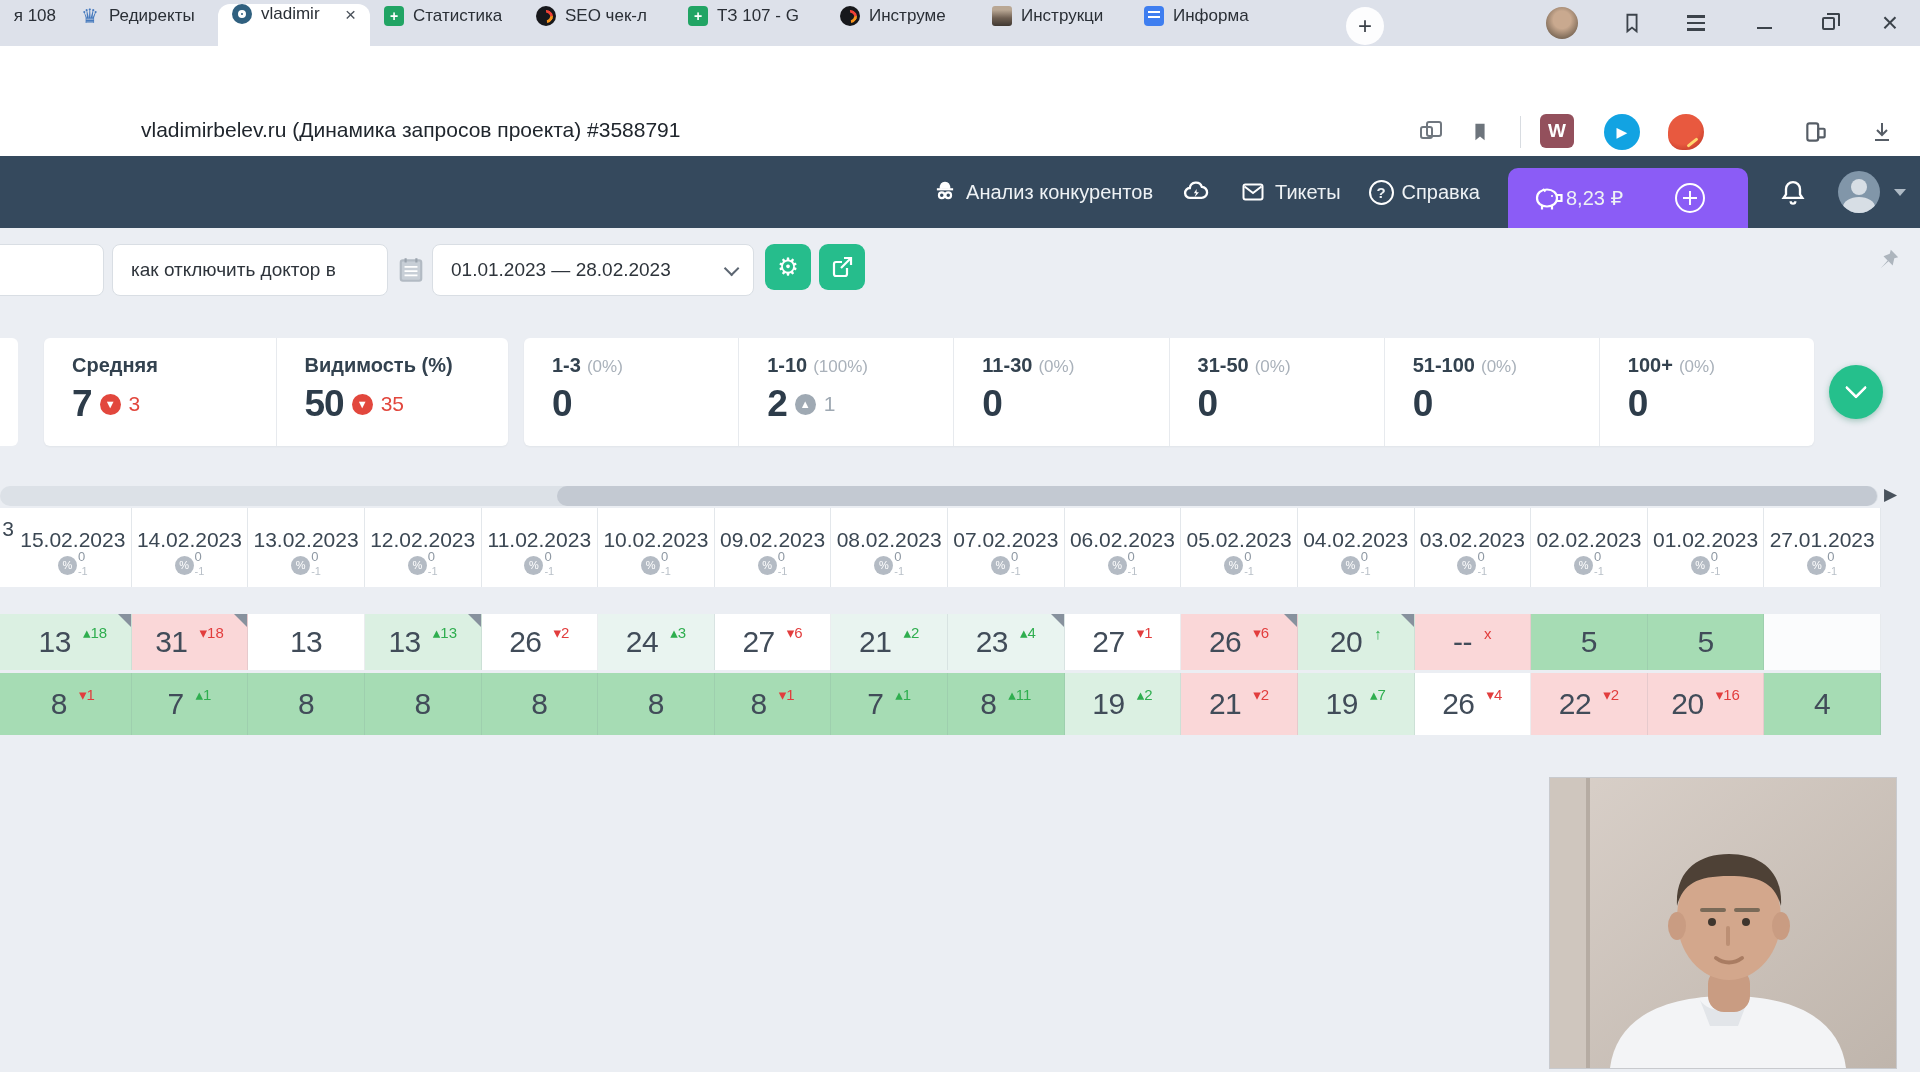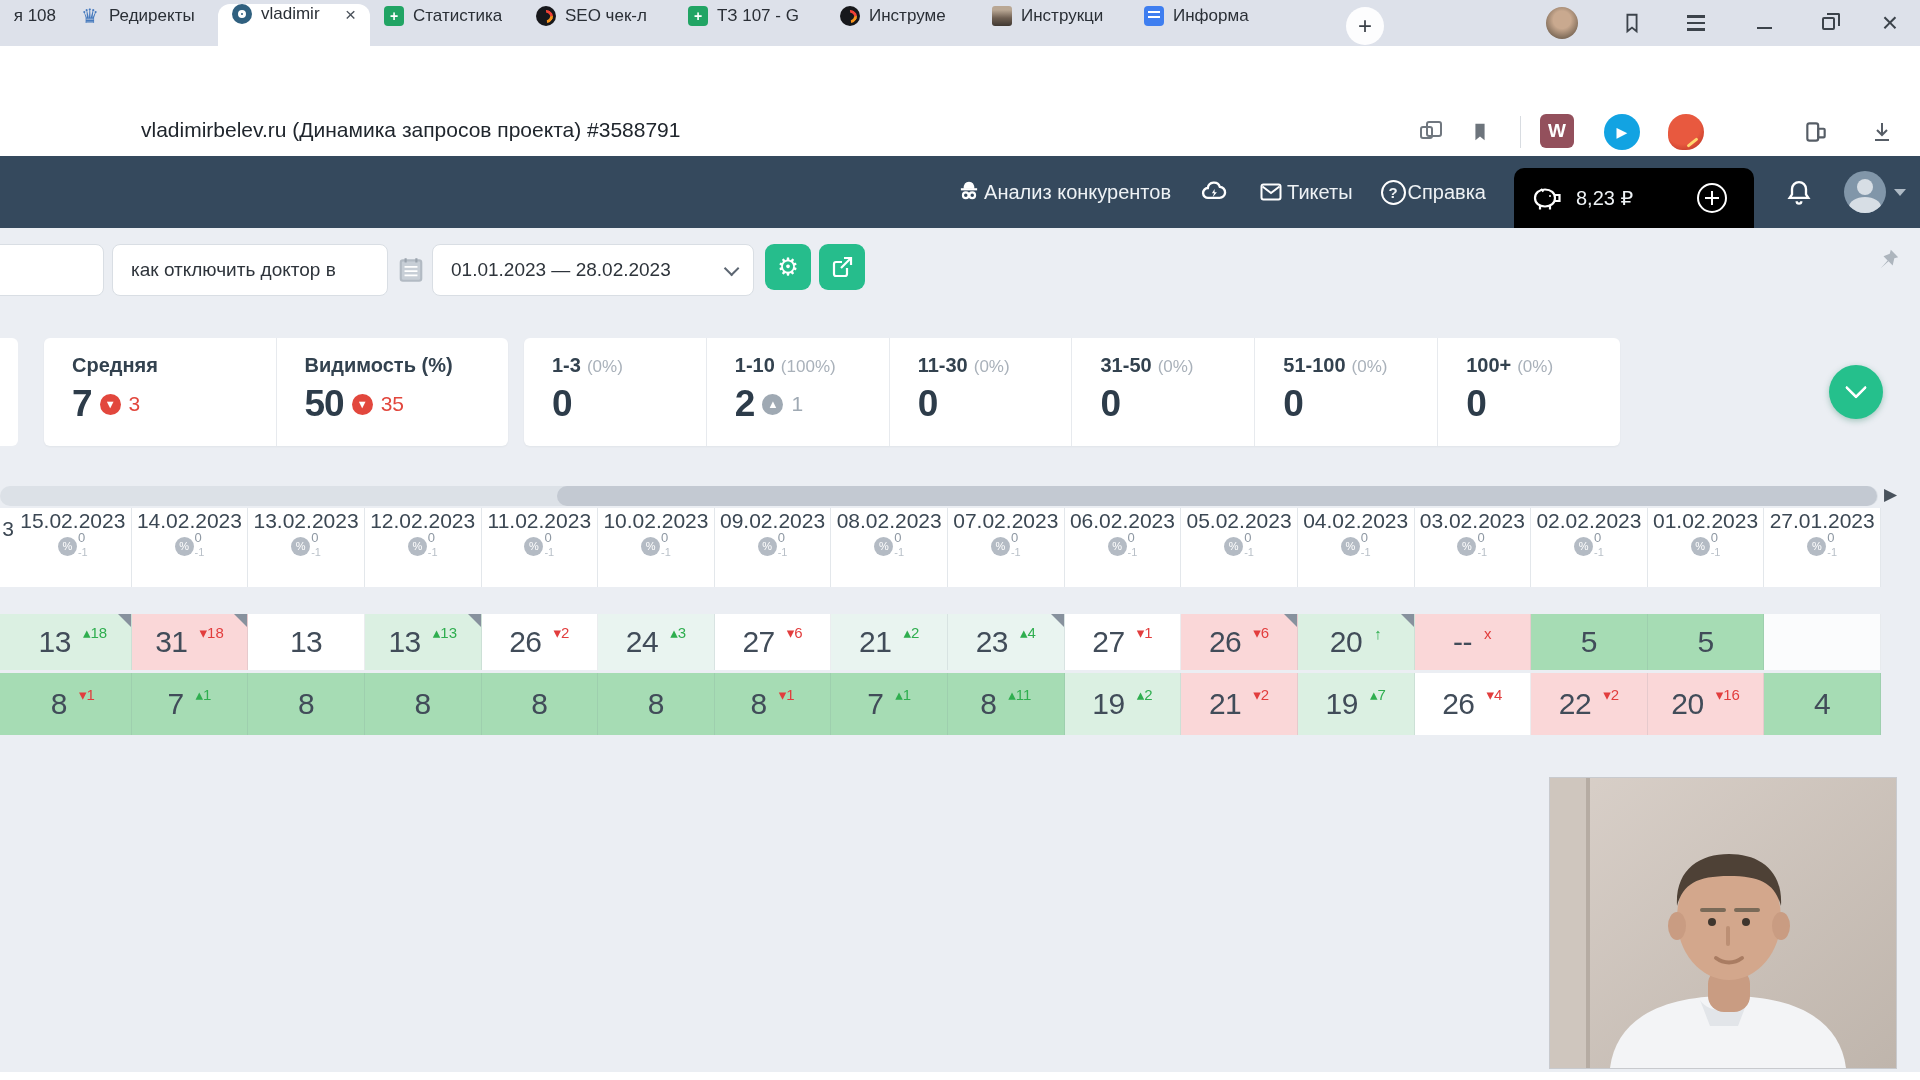"Анализ конкурентов" .nav-item { gap: 2px -> 8px }
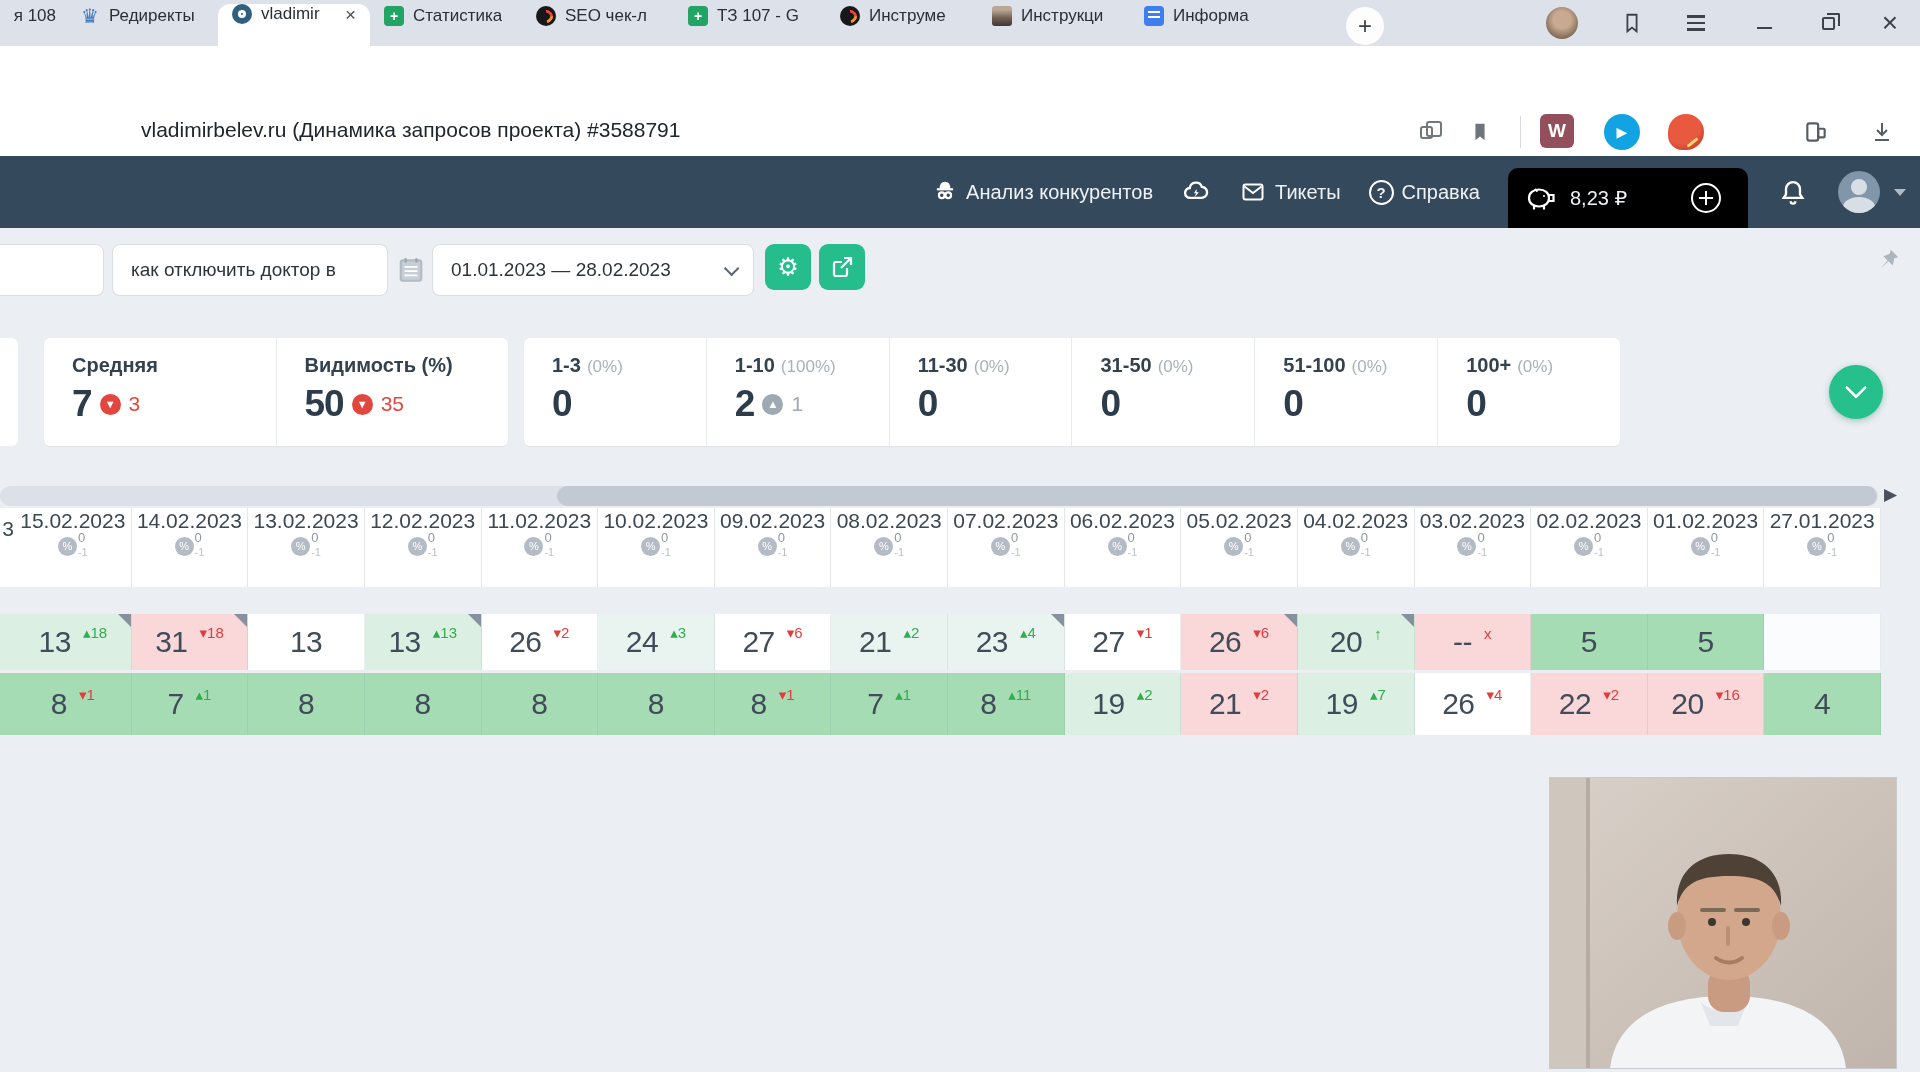"8,23 ₽" .balance-pill { background: #000000 -> #8b5cf6; gap: 12px -> none; padding: 0 16px -> 0 24px }
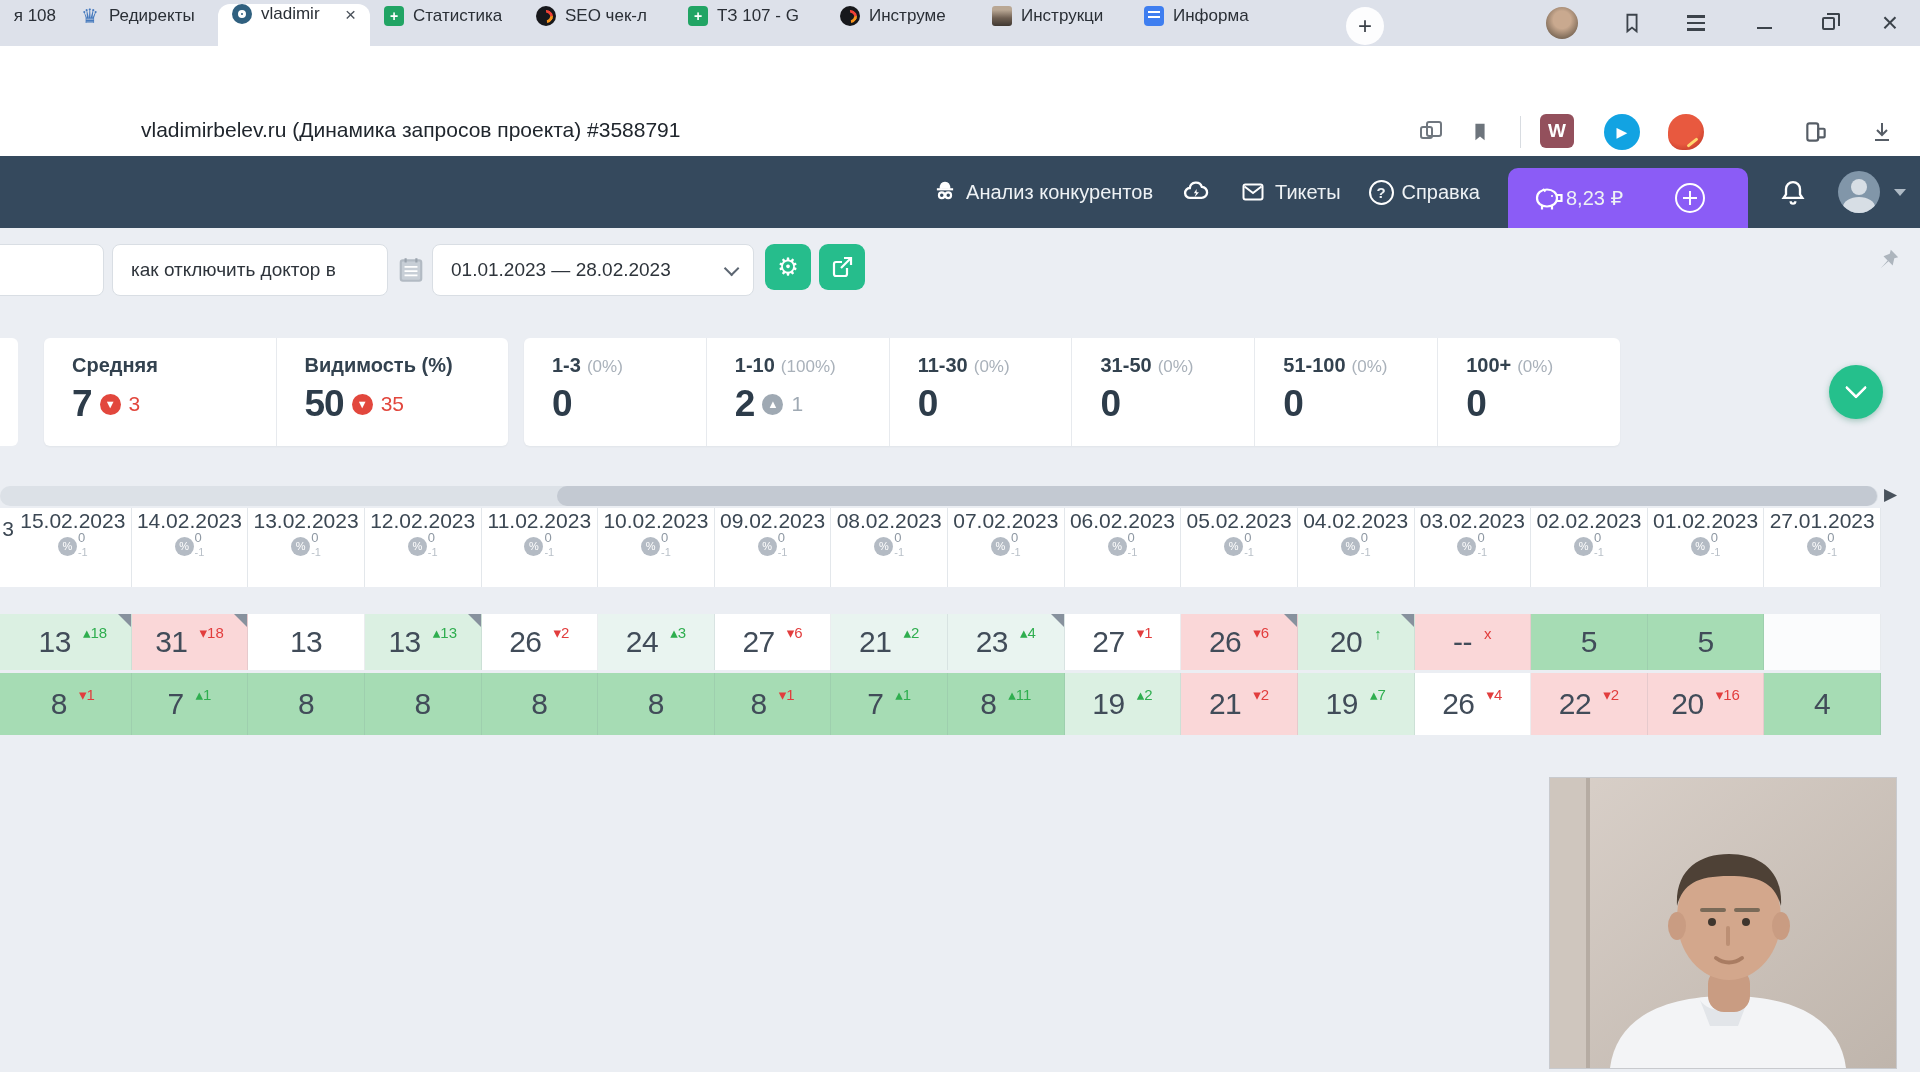"1-3 (0%)" .cg2 { width: 1096px -> 1290px }
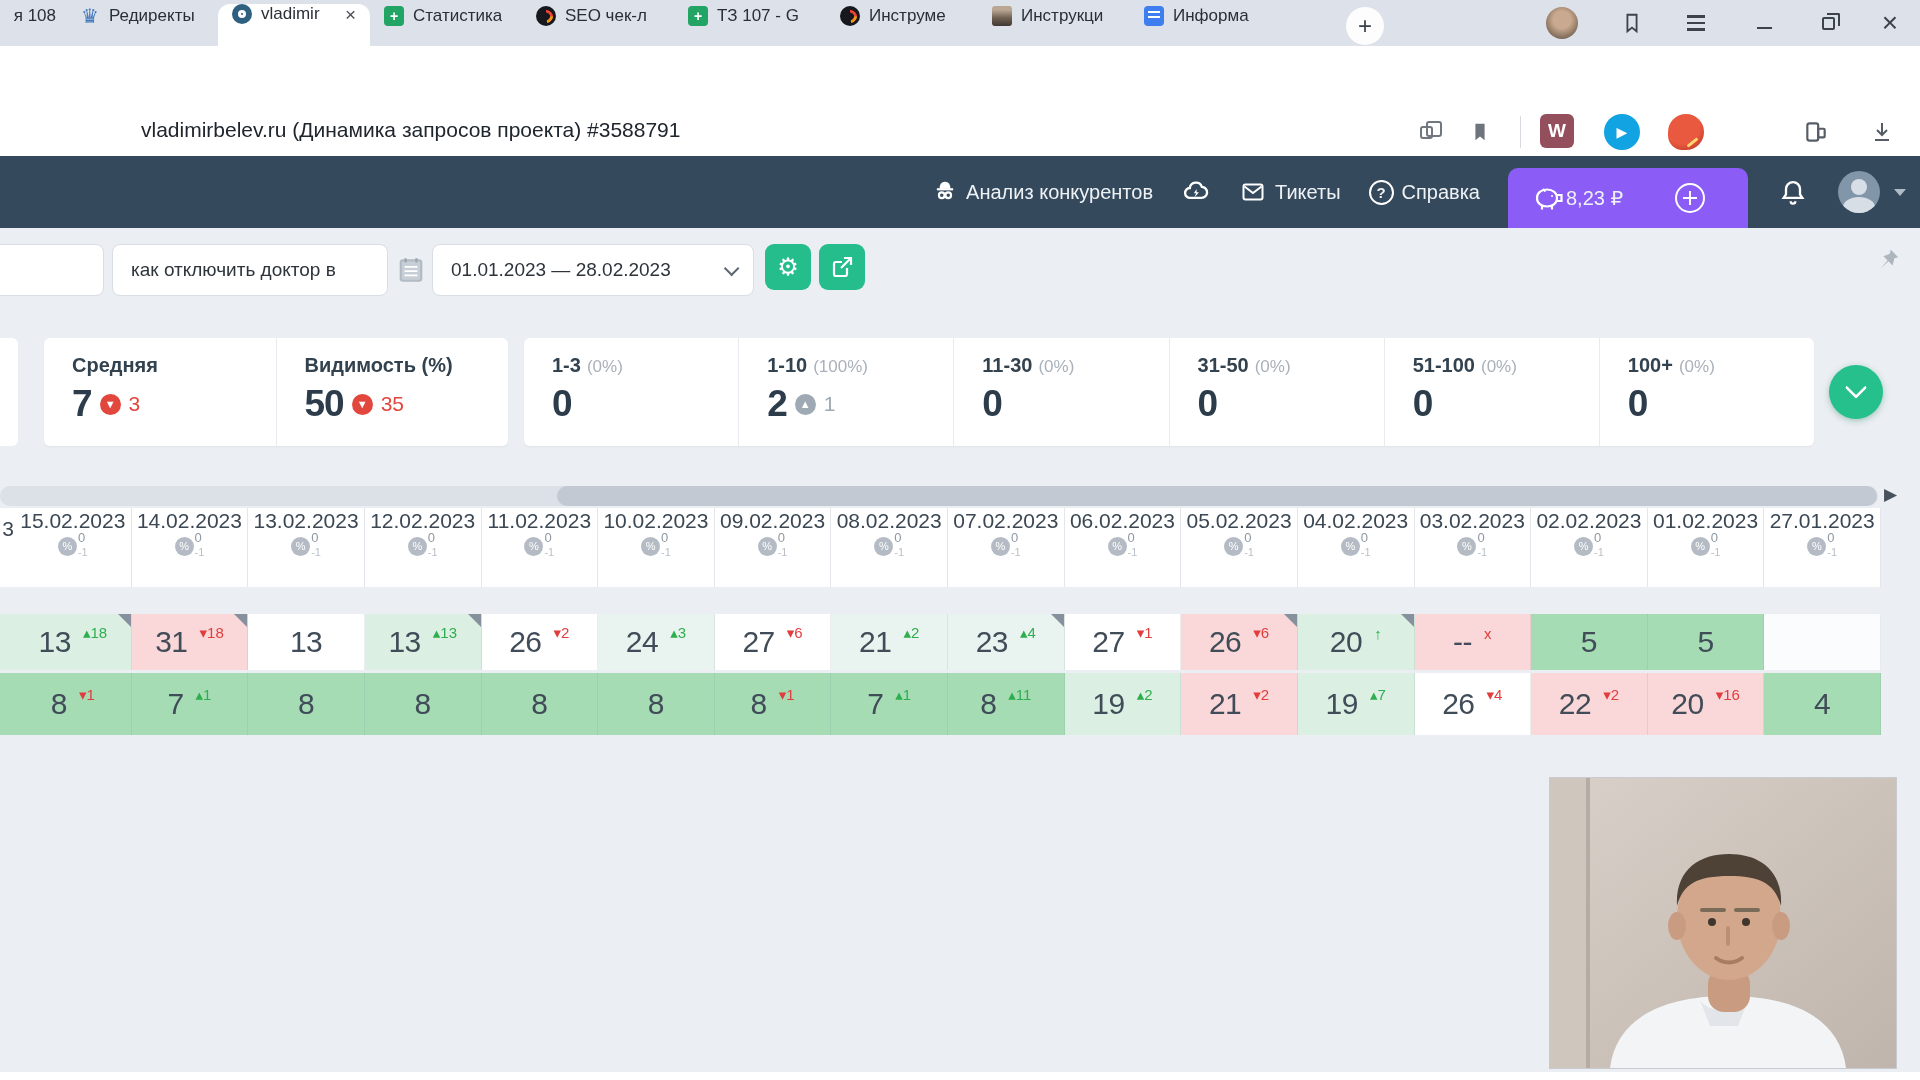"15.02.2023" .th { padding-top: 1px -> 20px }
